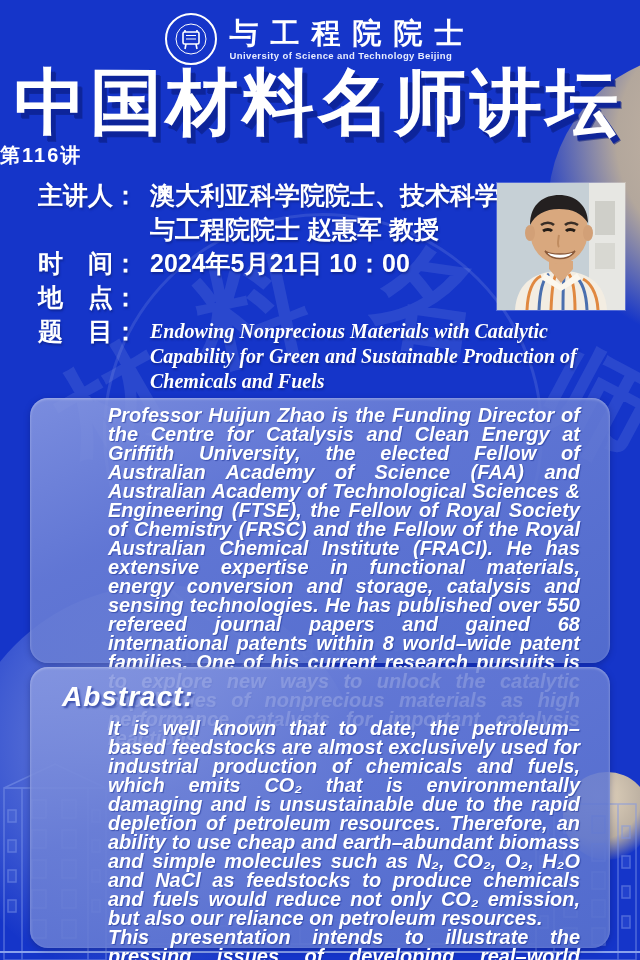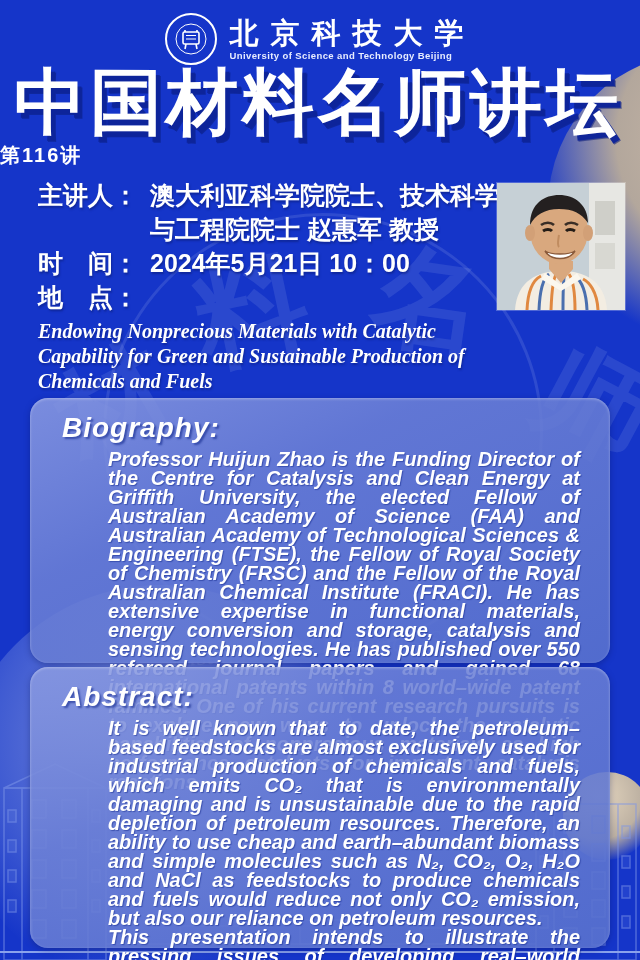"北京科技大学" span.univ-cn { text: 北京科技大学 -> 与工程院院士 }
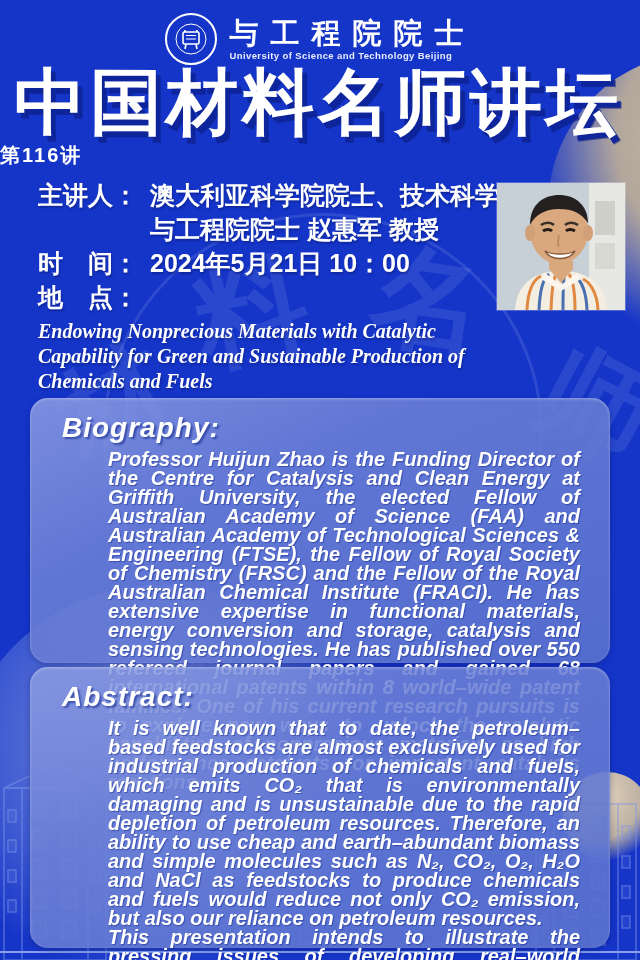"题 目：" span.info-label { html: none -> <span>题 目：</span> }
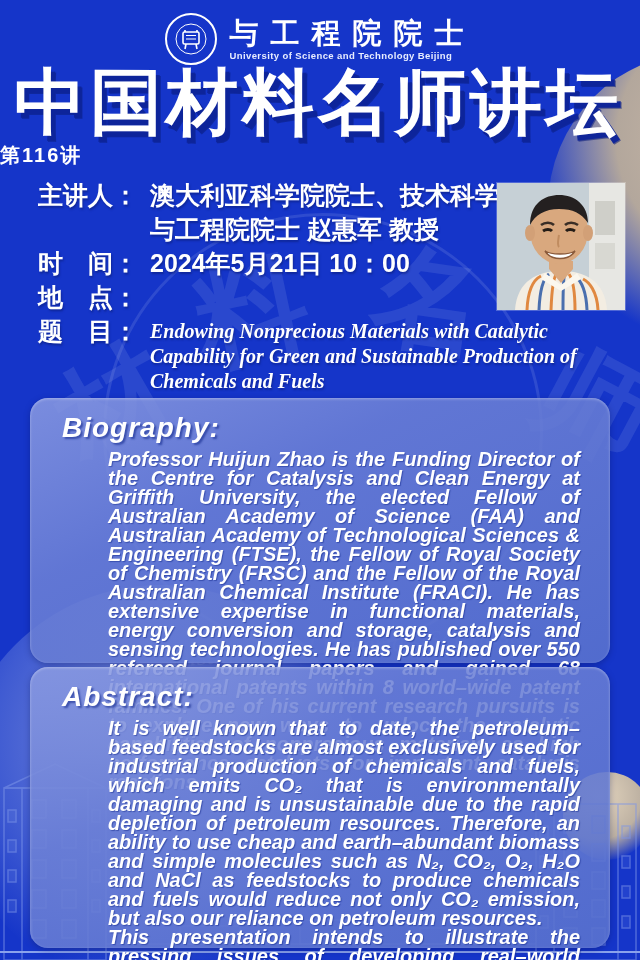"Biography:" div.panel-heading { html: <div>Biography:</div> -> none }
